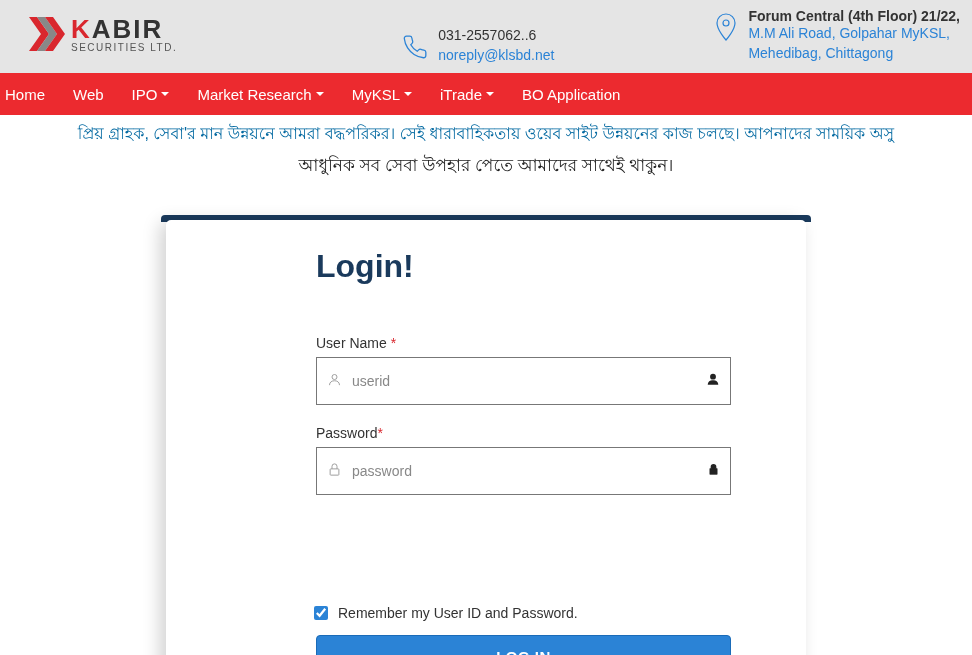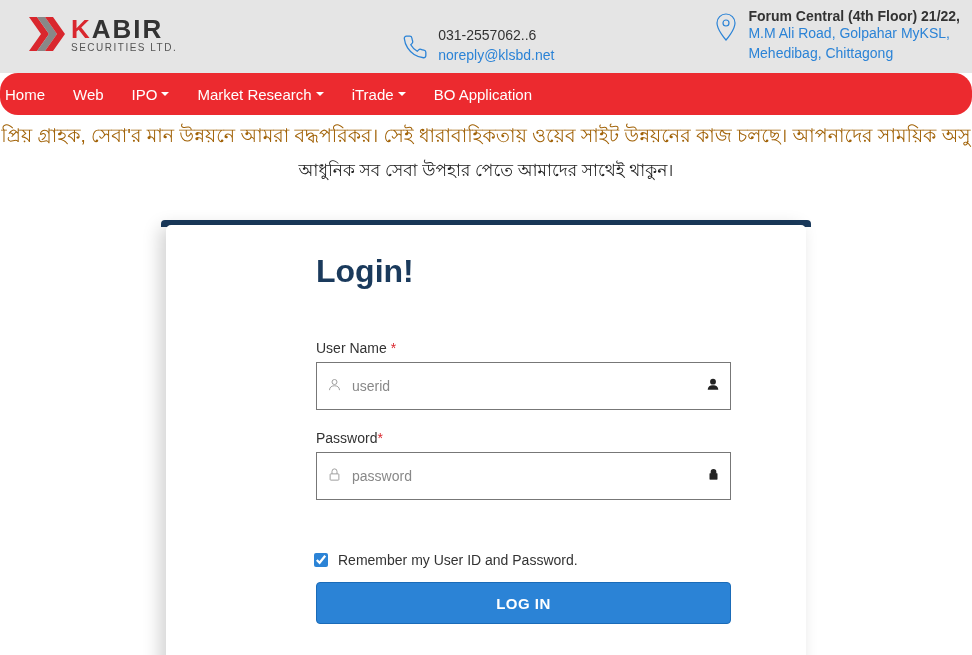"Home" .nav-bar { border-radius: 18px -> none }
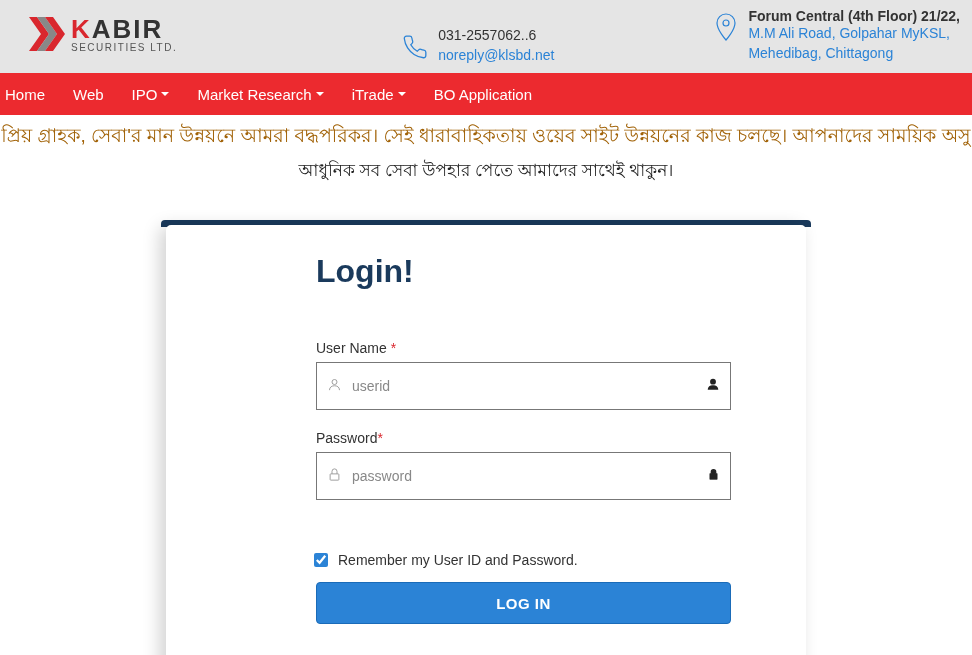"MyKSL" div.nav-item { html: none -> <div> <span>MyKSL</span> <span></span> </div> }
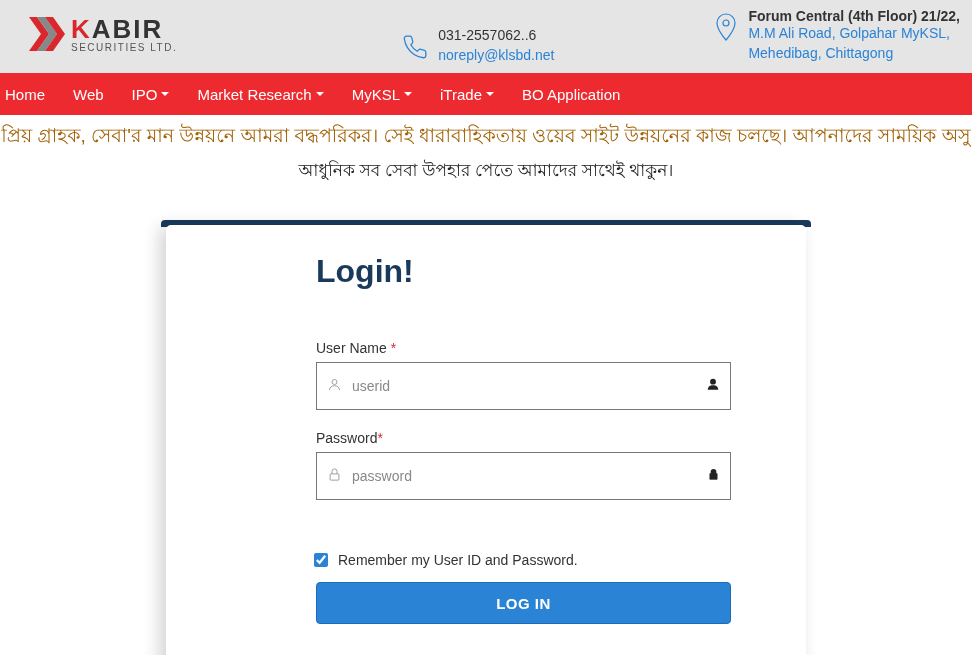"প্রিয় গ্রাহক, সেবা'র মান উন্নয়নে" .banner-text { color: #a16207 -> #0369a1; font-size: 19px -> 16px }
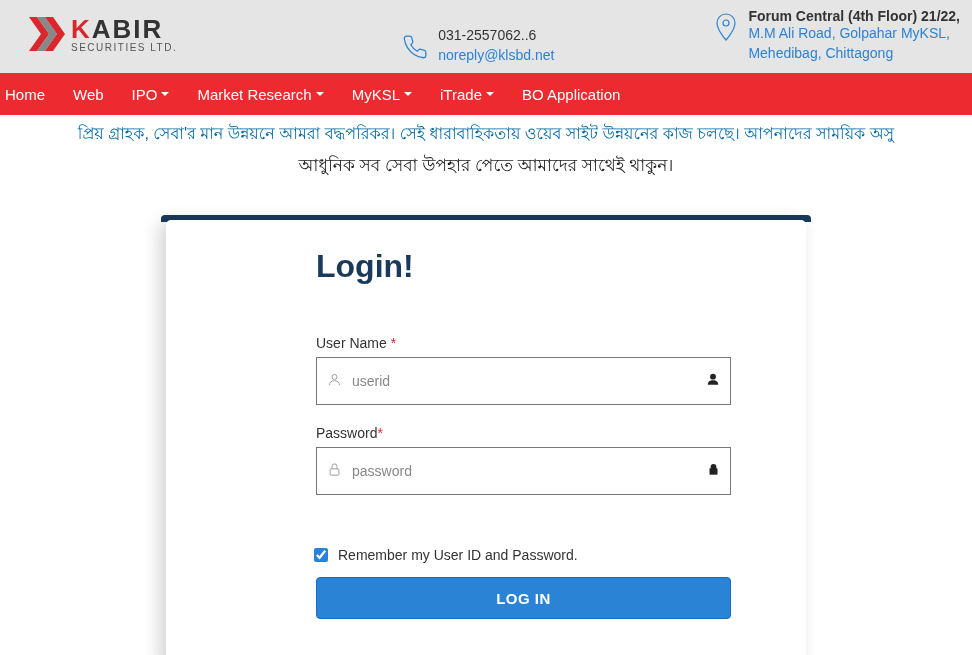"Remember my User ID and" .remember-row { margin-top: 52px -> 110px }
